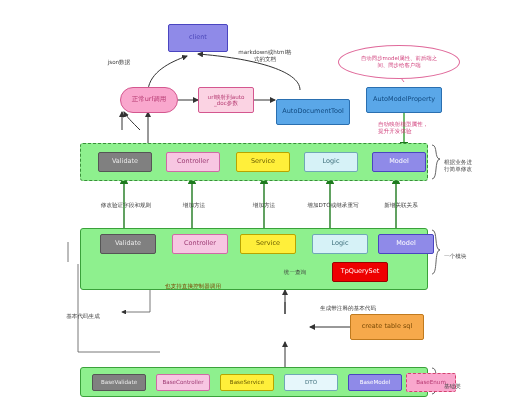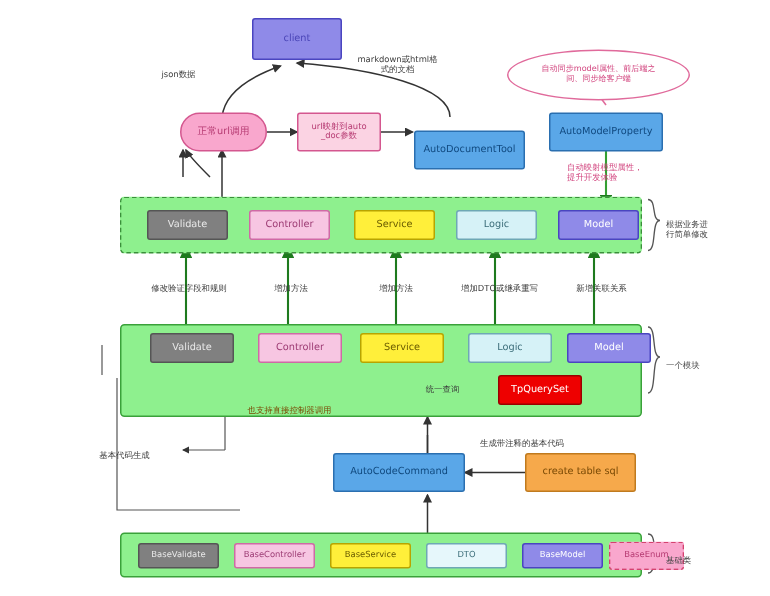"client" #canvas { top: 0 -> 12px }
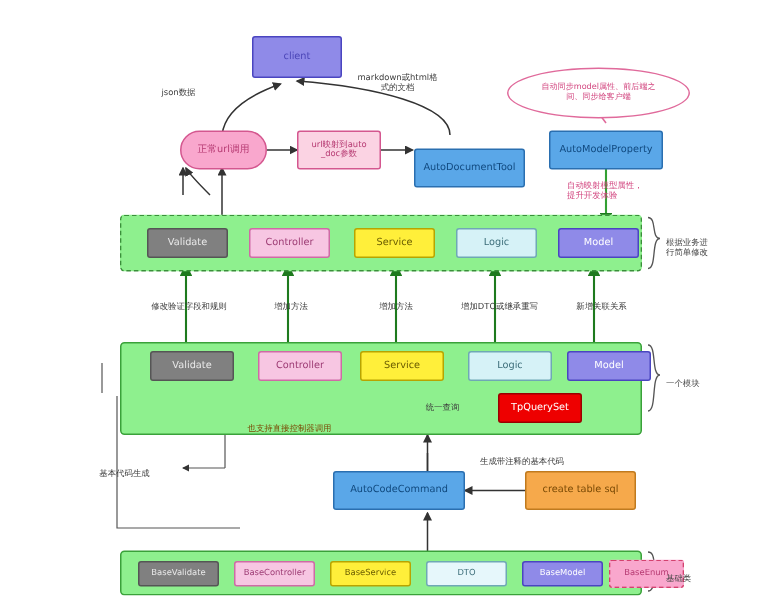"AutoCodeCommand" div.node { html: <div> <span>AutoCodeCommand</span> </div> -> none }
